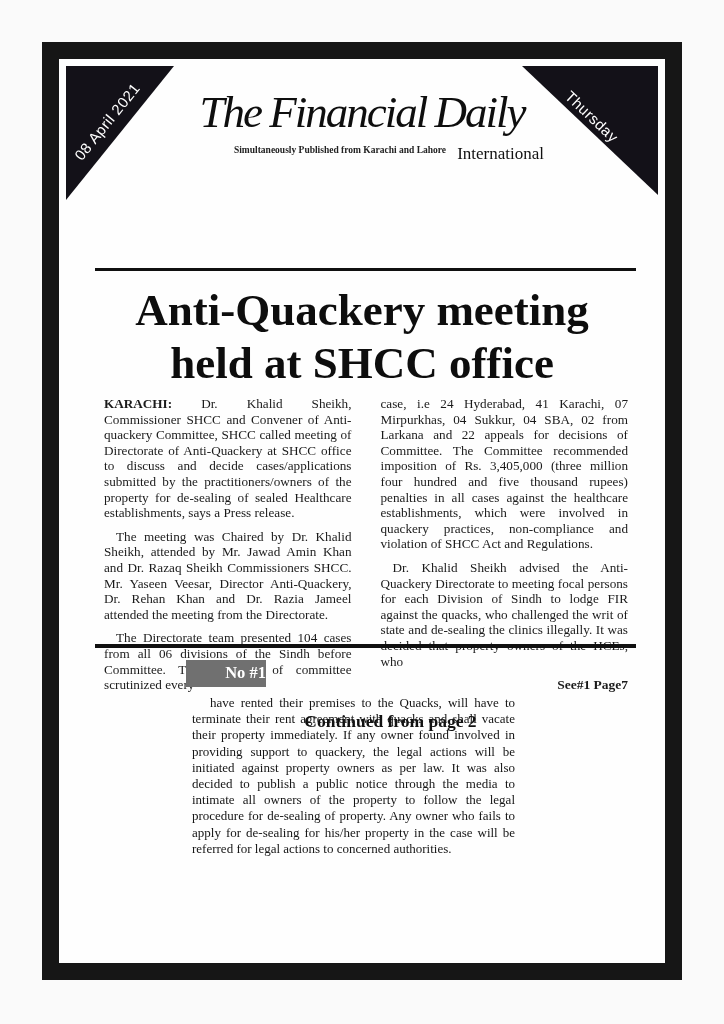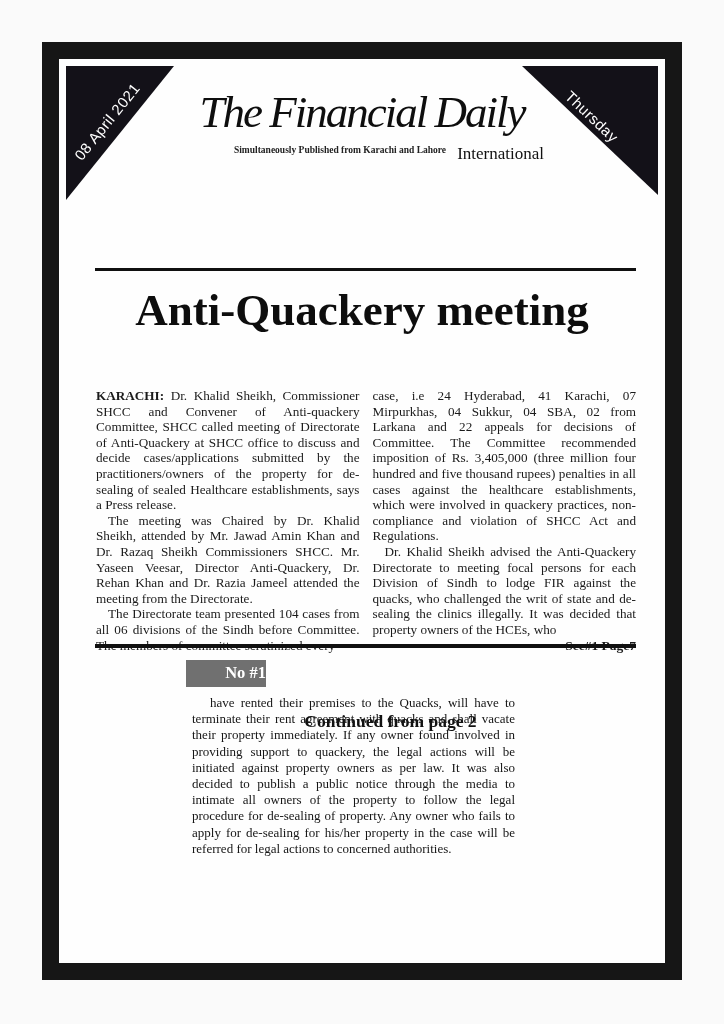"held at SHCC office" div { html: none -> <div>held at SHCC office</div> }
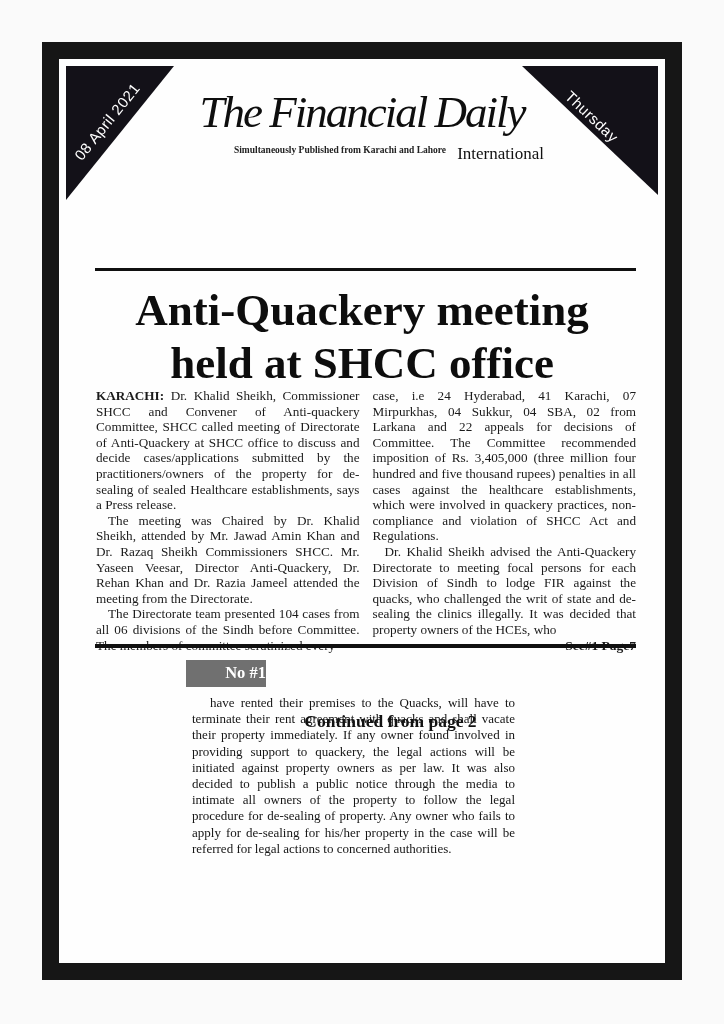"KARACHI: Dr. Khalid Sheikh, Commissioner" .col p { margin: 0 -> 8px }
